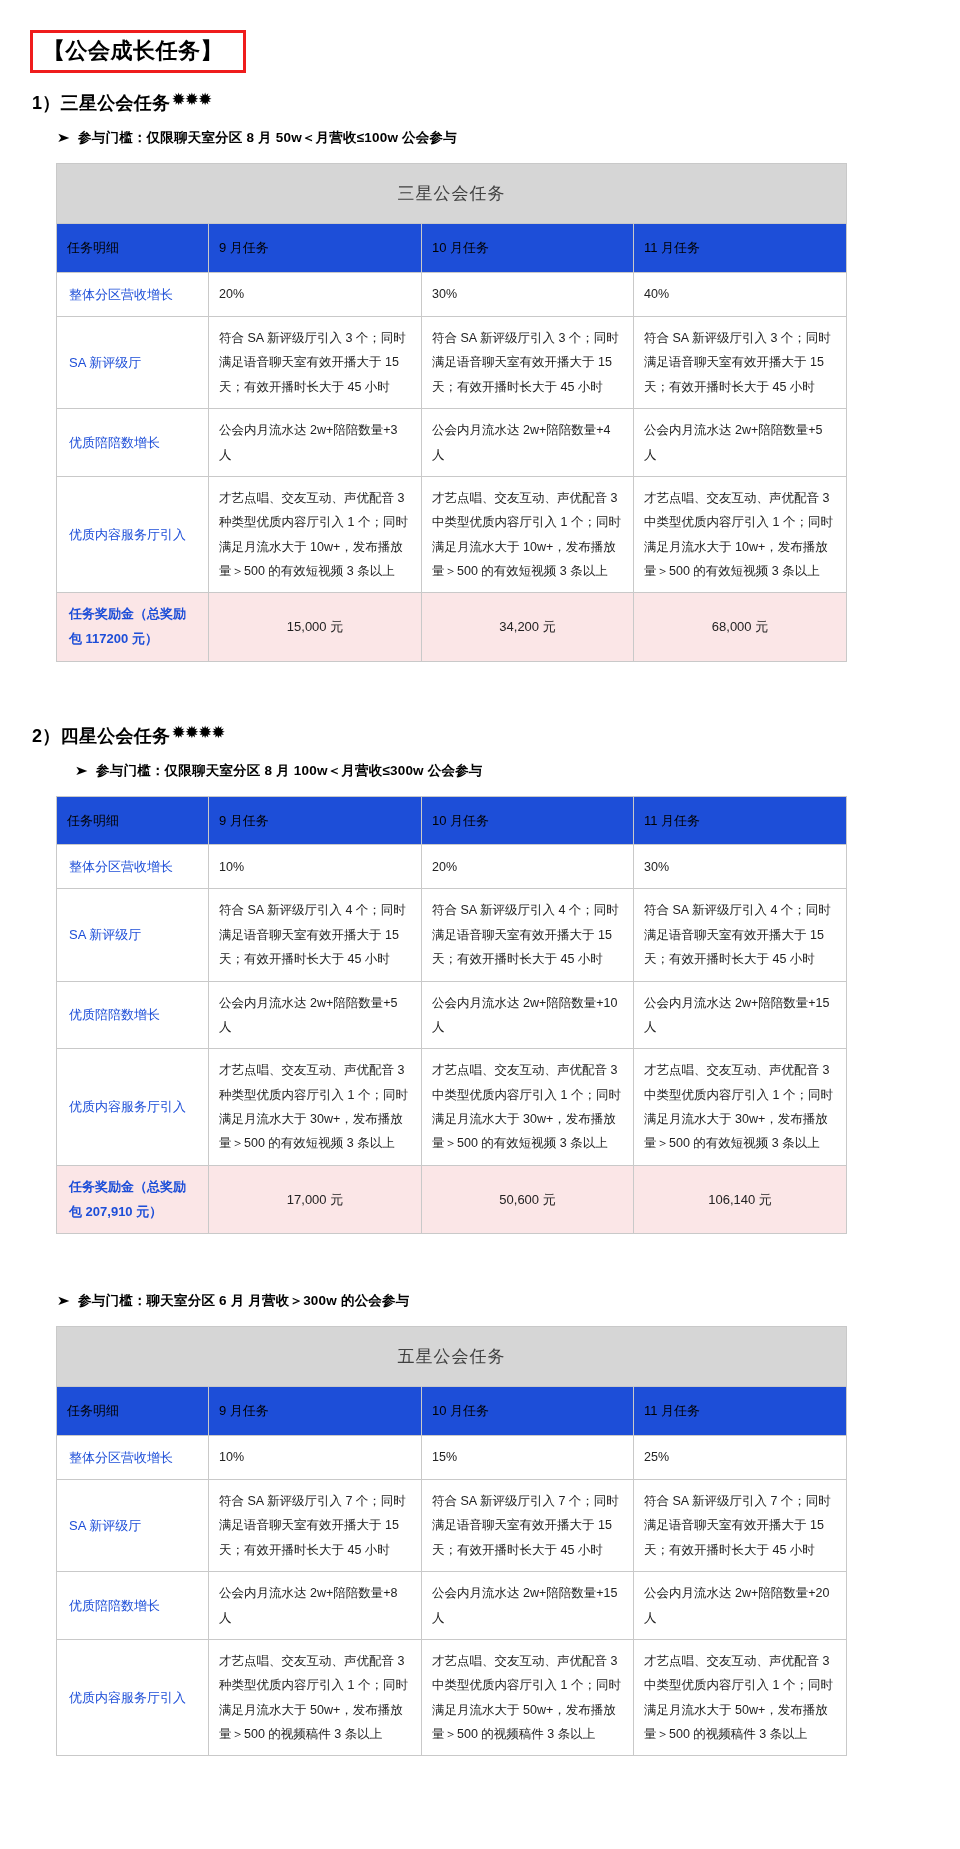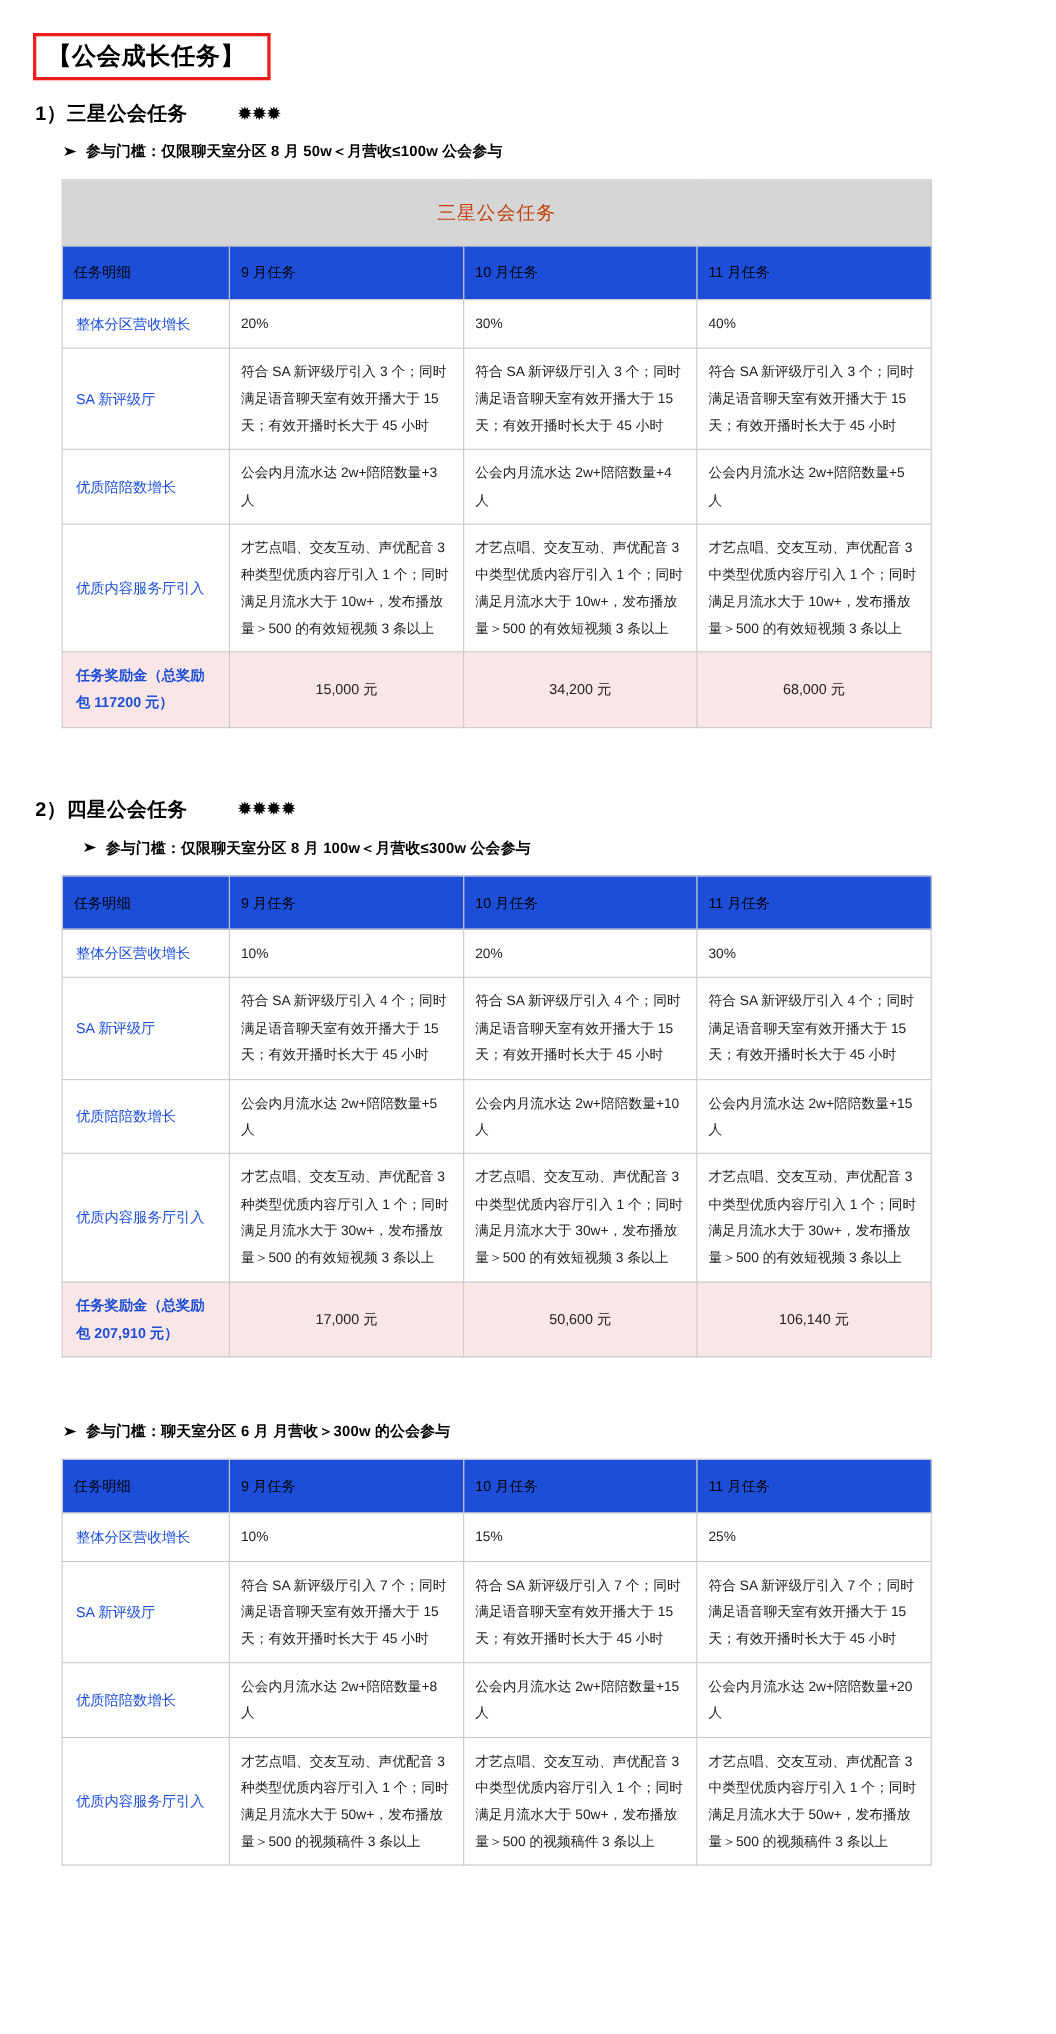"1）三星公会任务" .section-heading { align-items: center -> none; gap: 44px -> none }
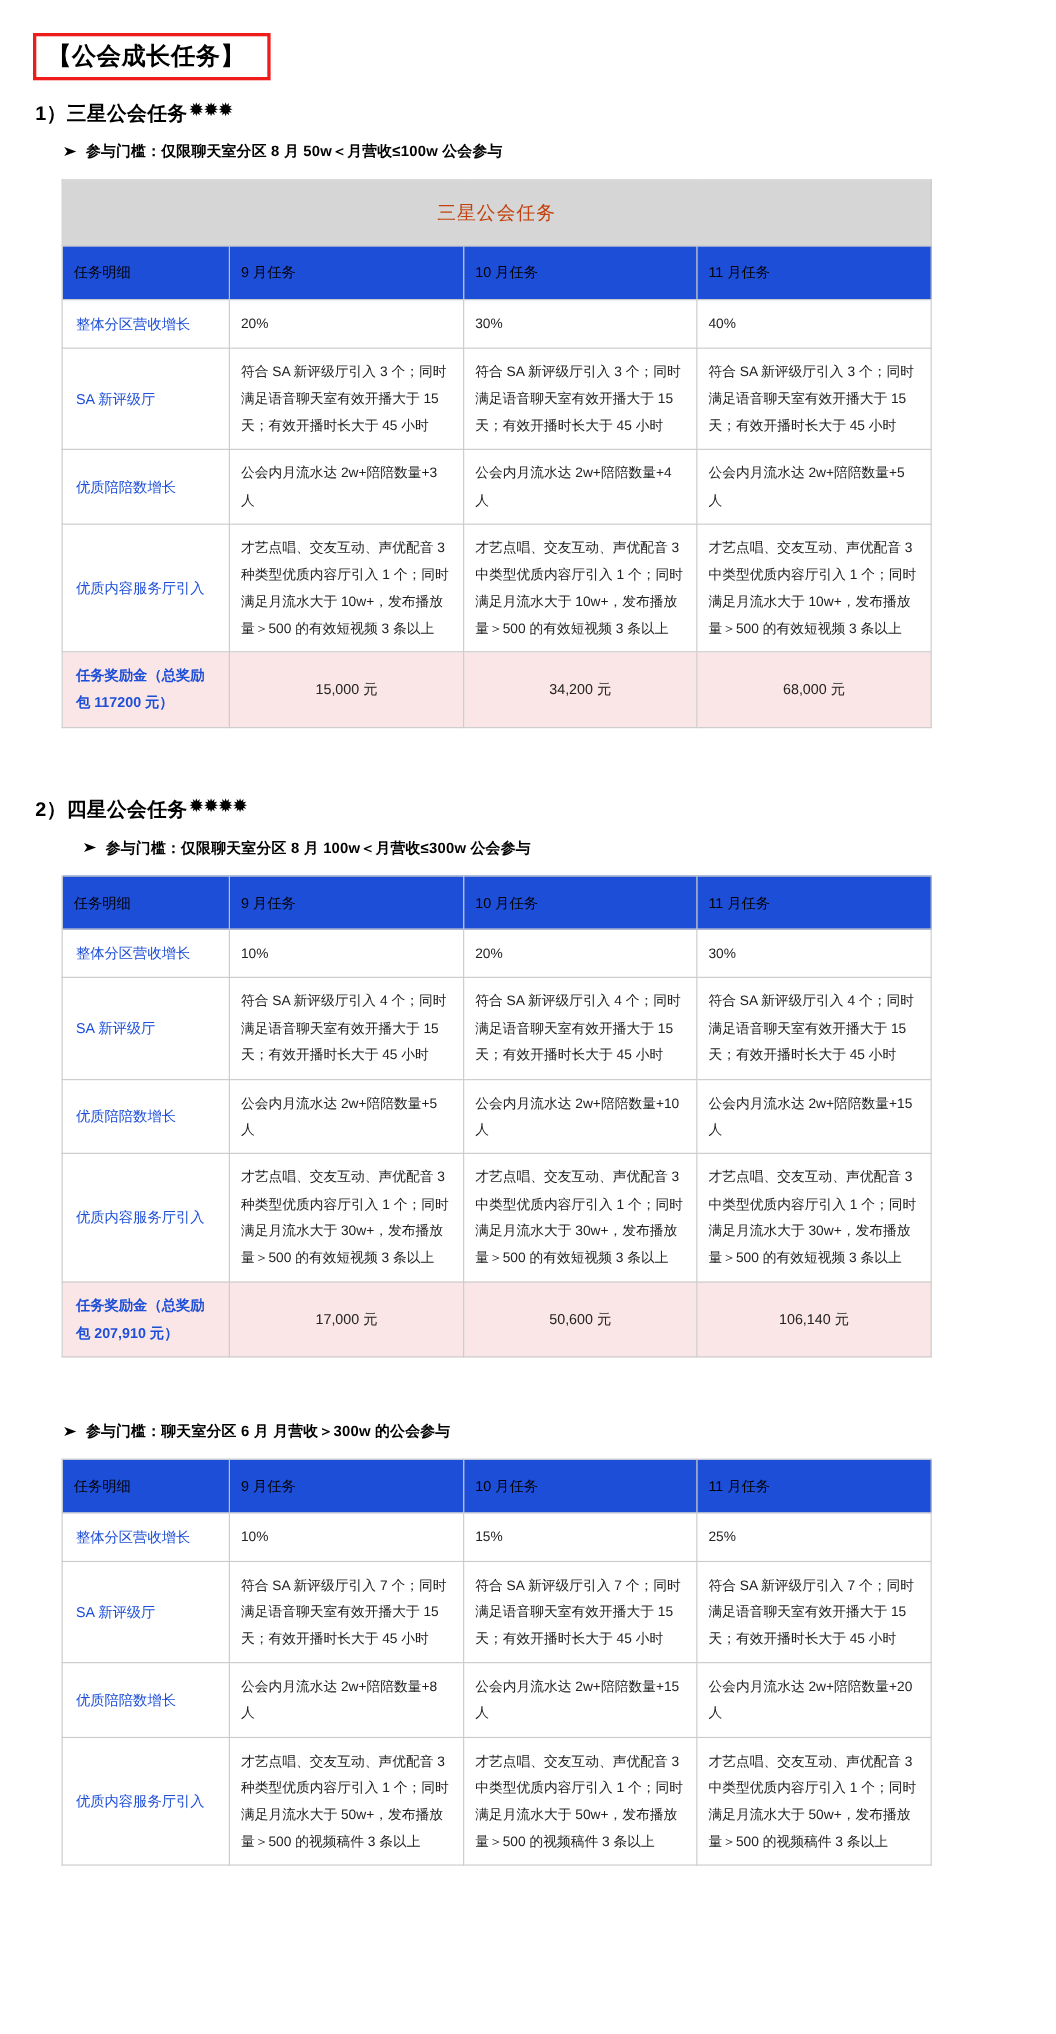"三星公会任务" .tbl-title { color: #c2410c -> #404040 }
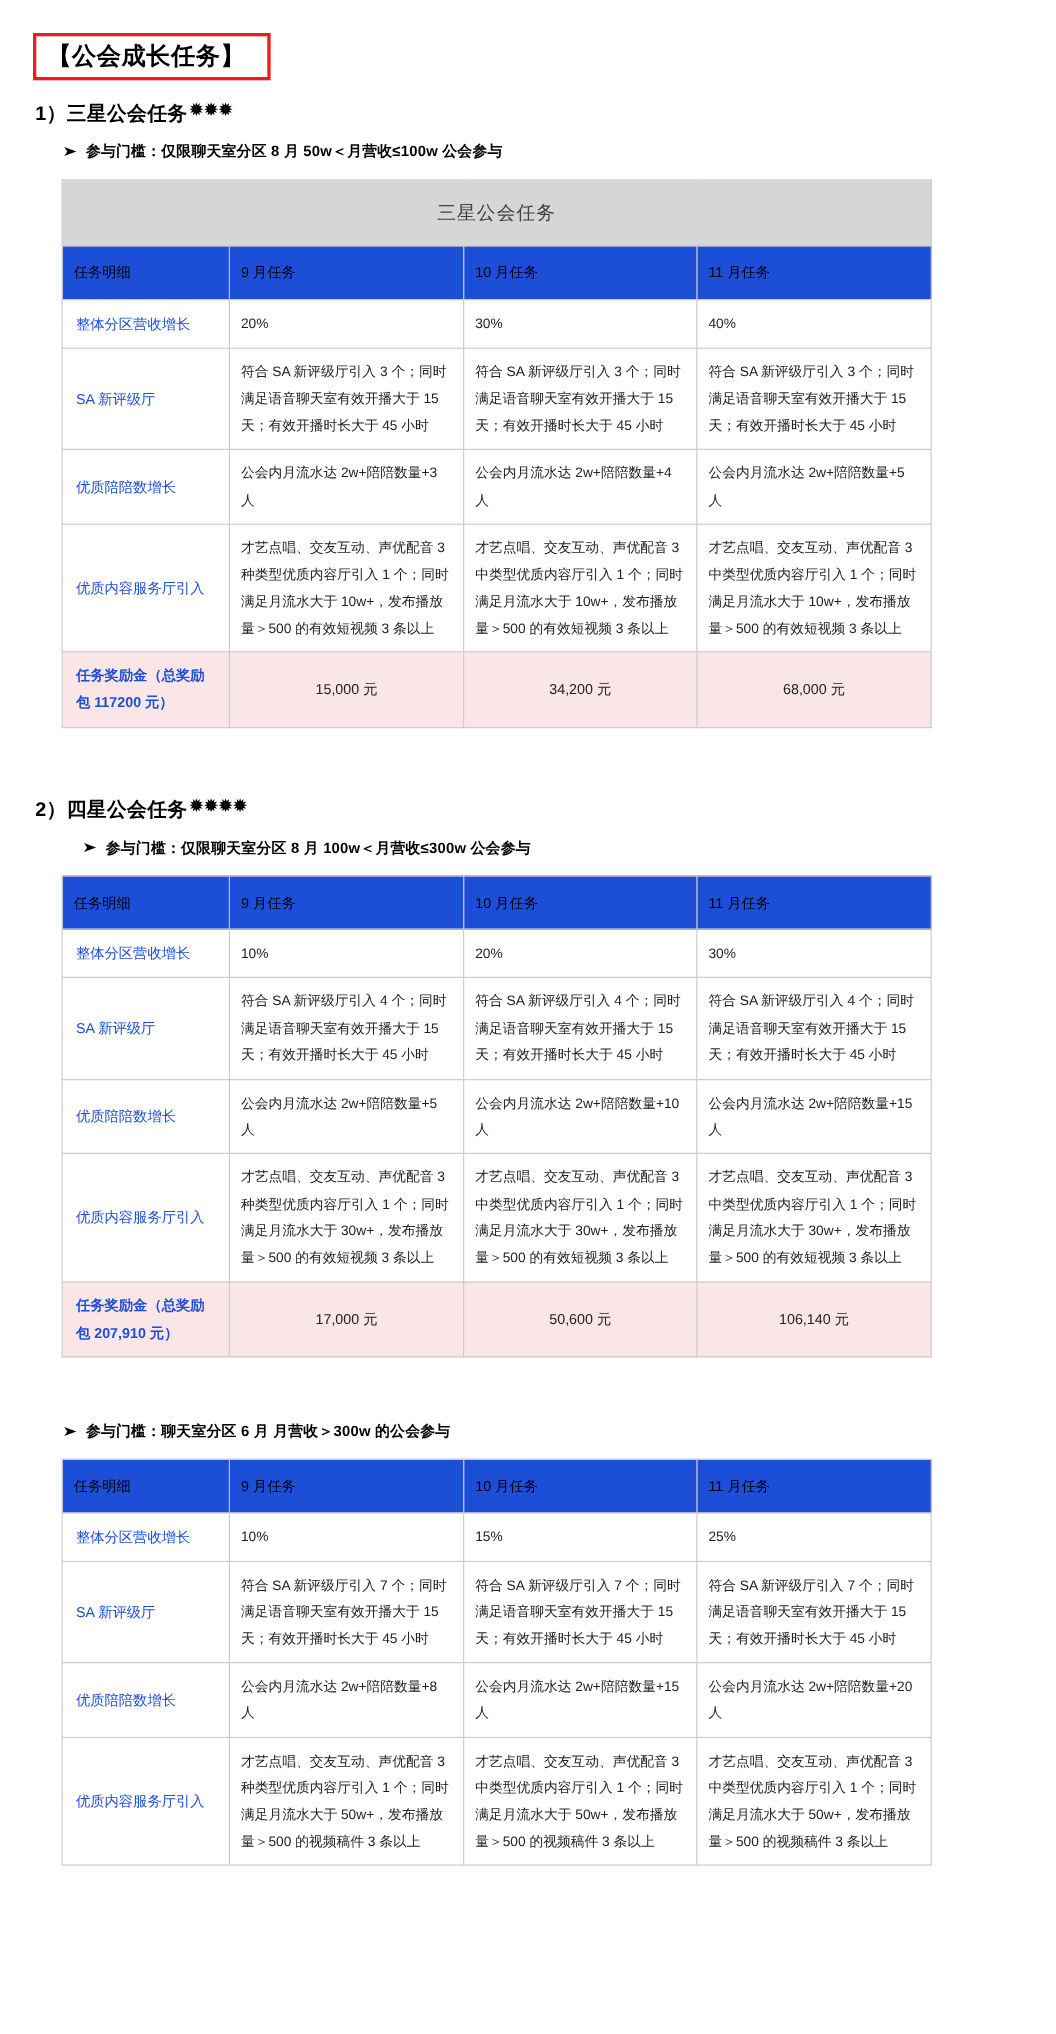"五星公会任务" tr { html: none -> <tr> <td>五星公会任务</td> </tr> }
